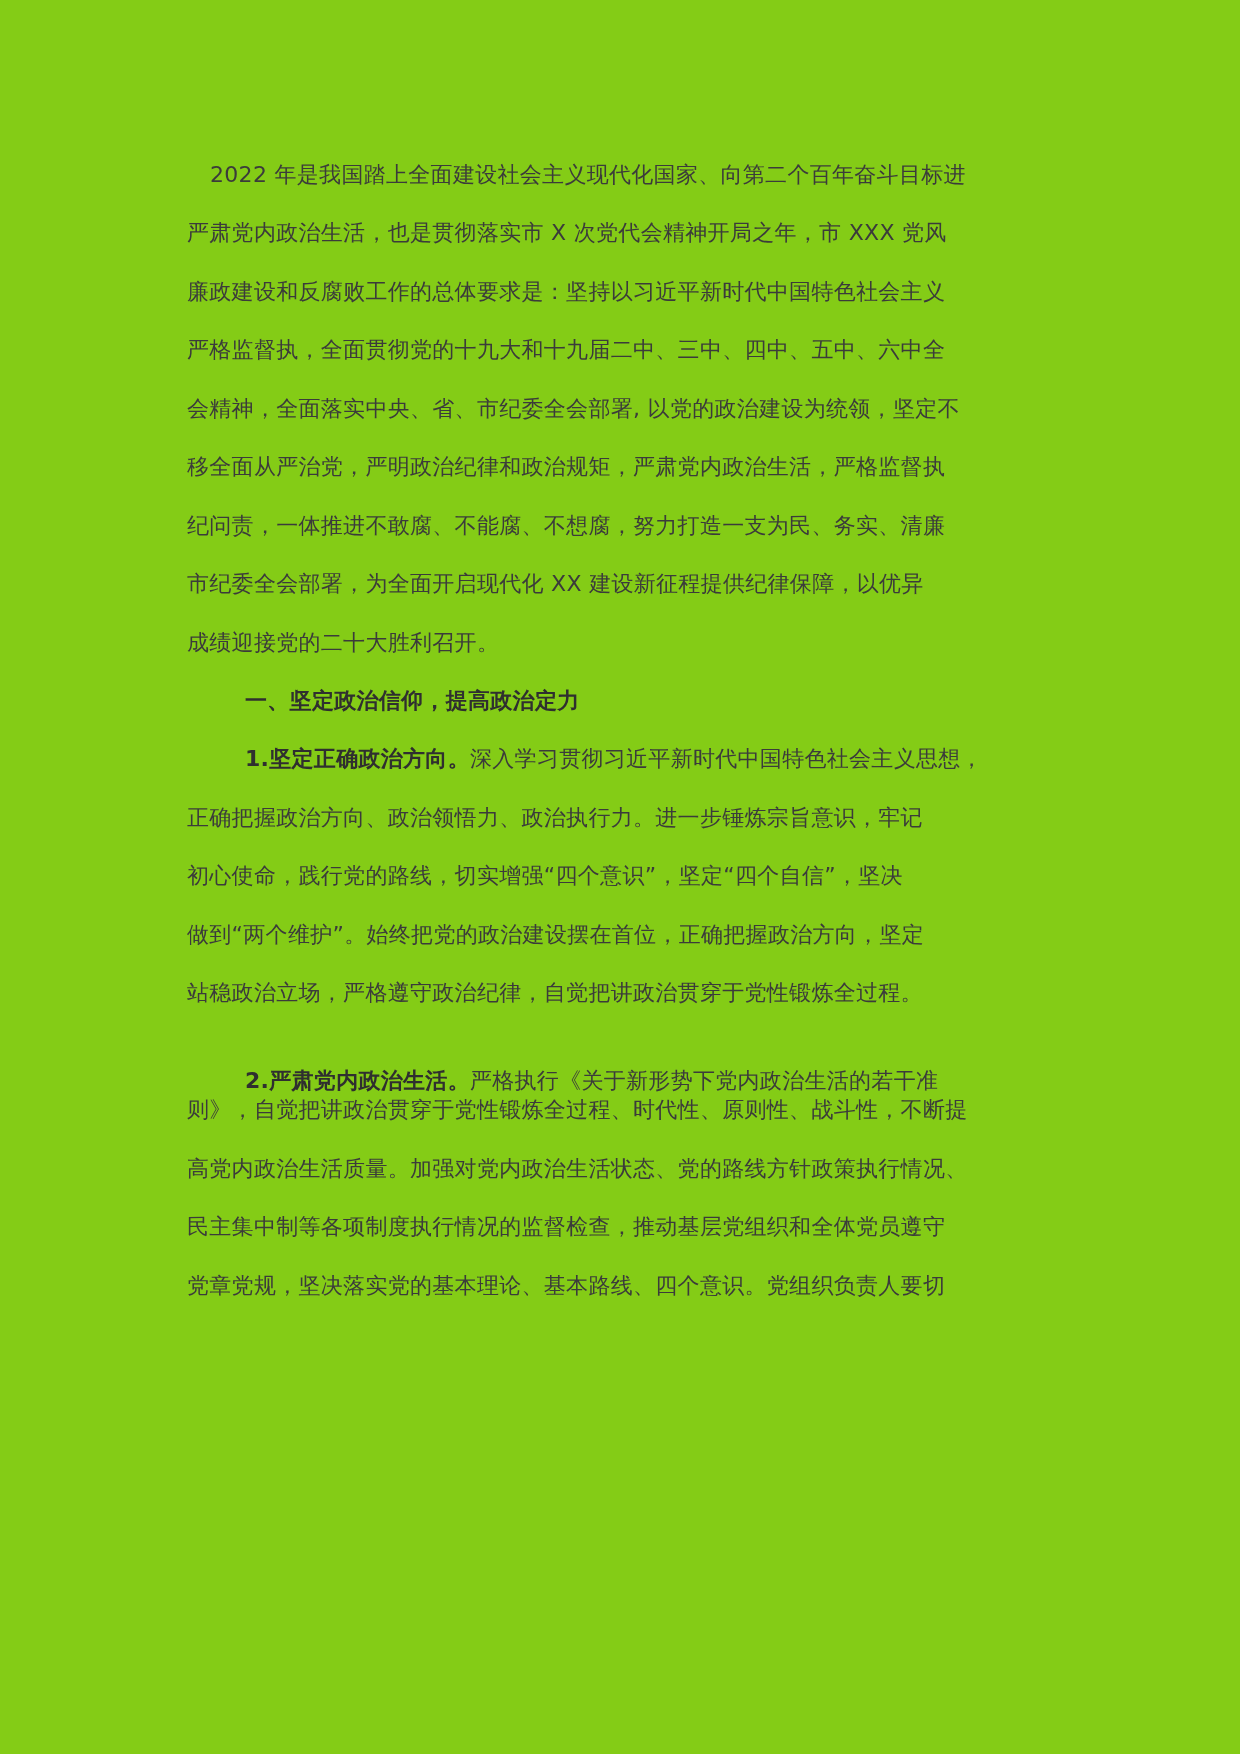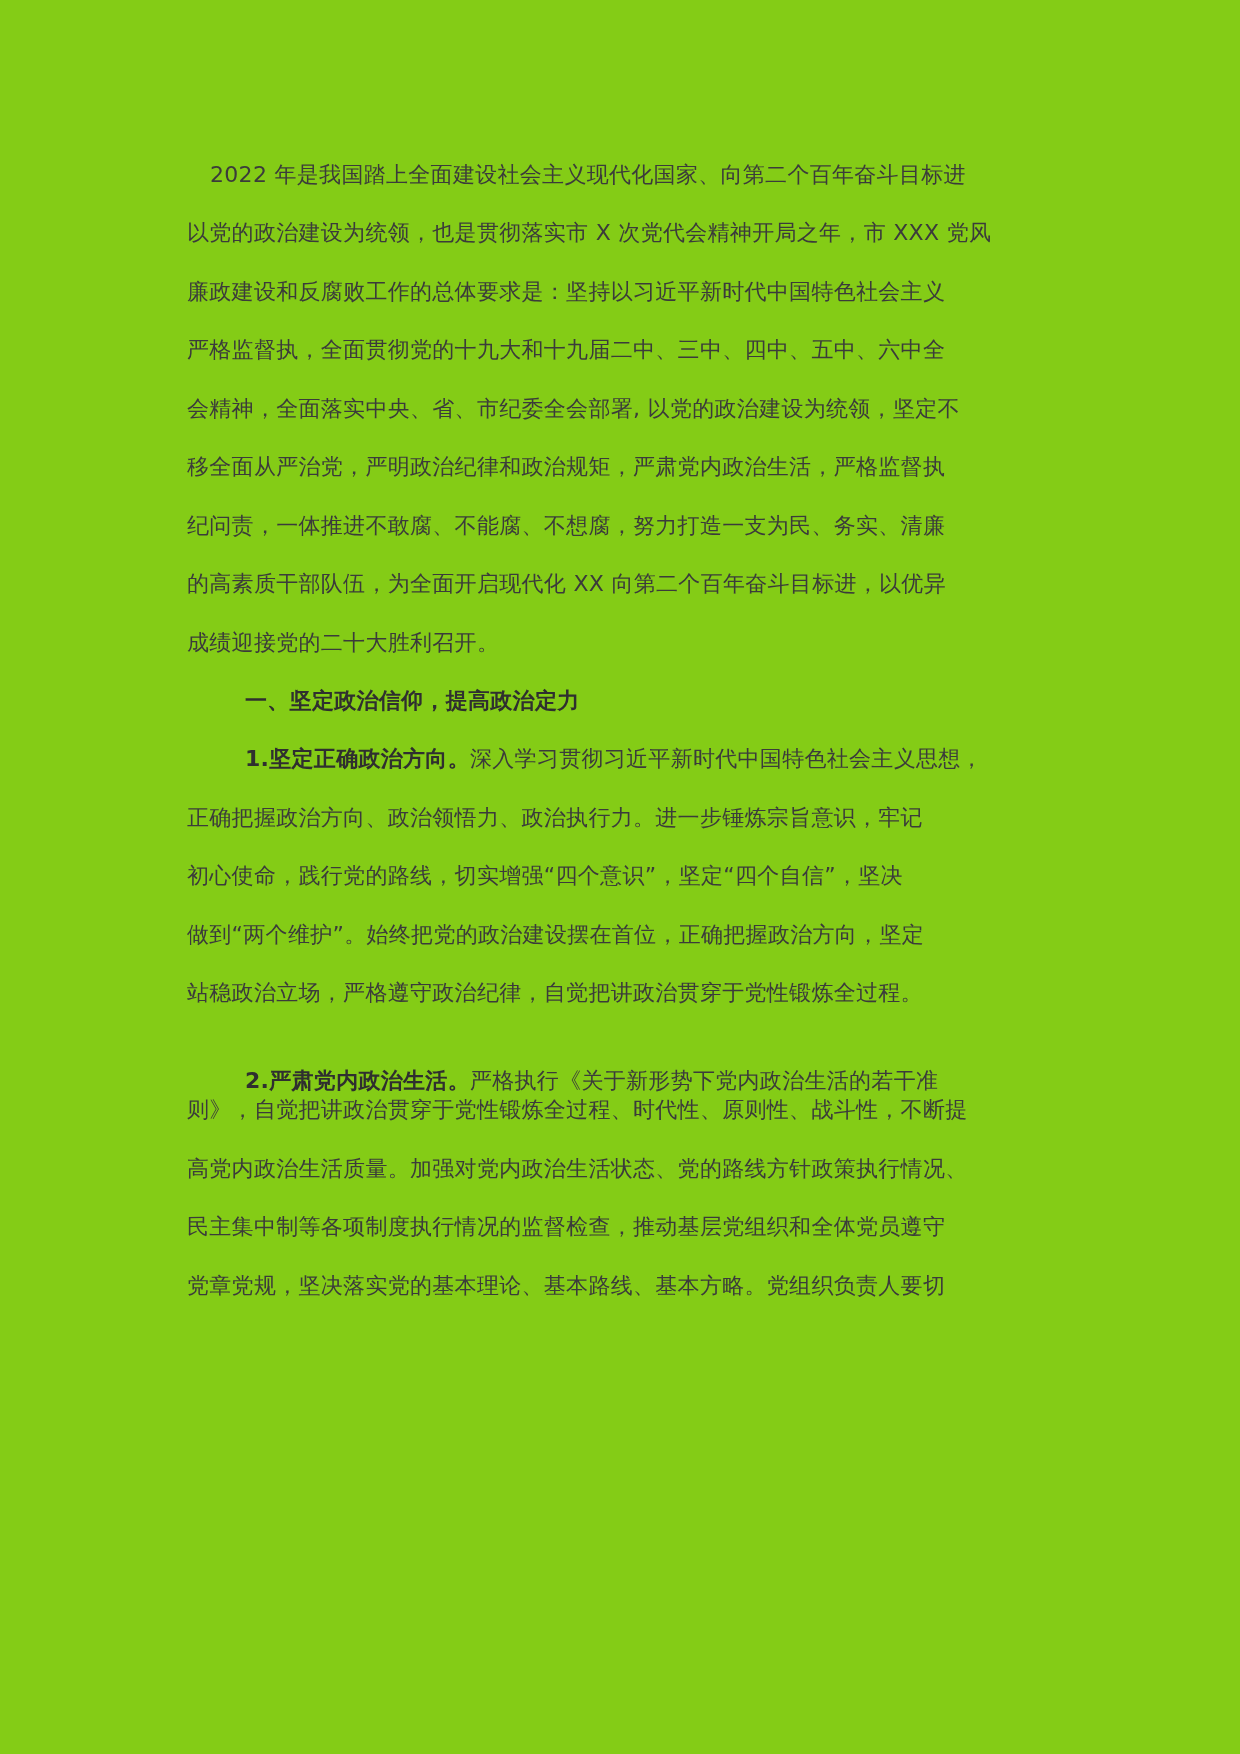"以党的政治建设为统领，也是贯彻落实市 X 次党代会精神开局之年，市 XXX 党风" div.line { text: 以党的政治建设为统领 -> 严肃党内政治生活 }
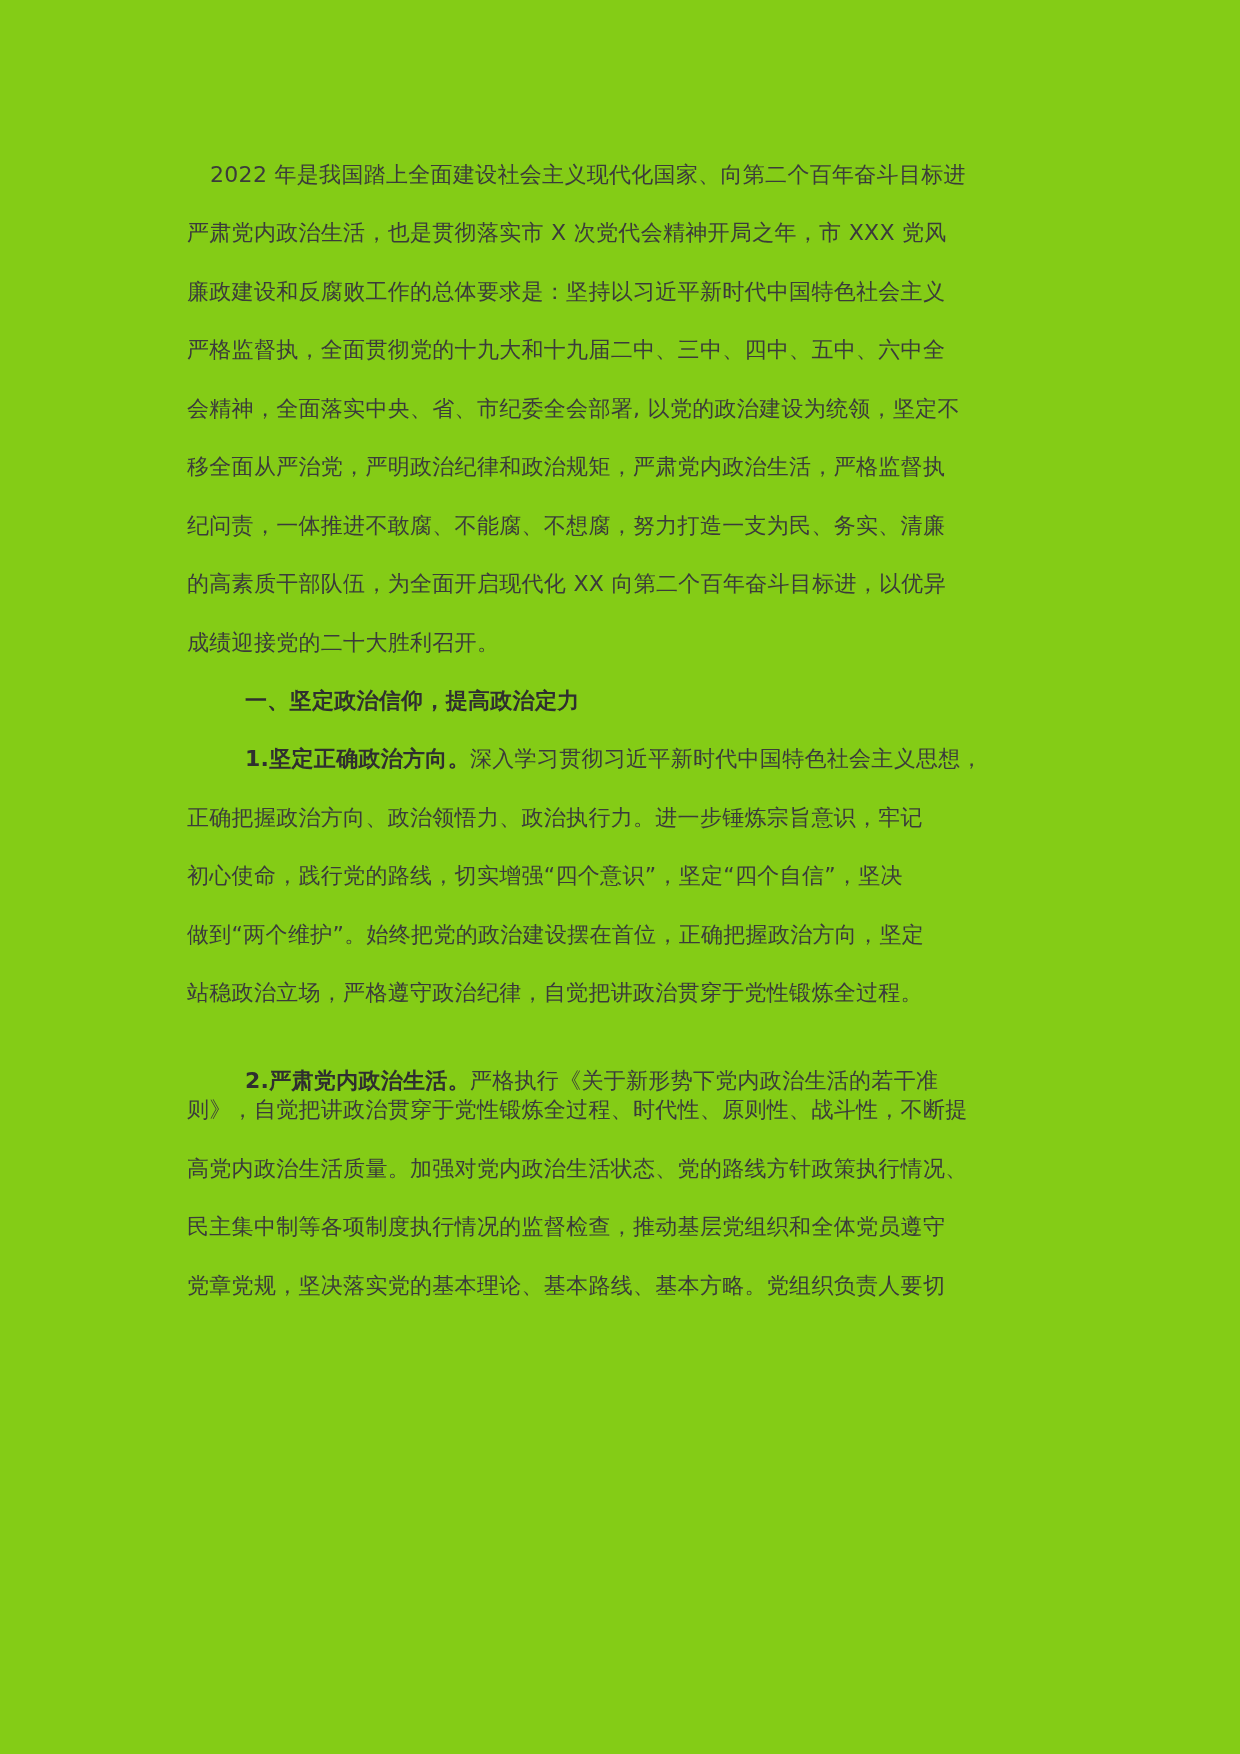"的高素质干部队伍，为全面开启现代化 XX 向第二个百年奋斗目标进，以优异" div.line { text: 的高素质干部队伍，为全面开启现代化 XX 向第二个百年奋斗目标进 -> 市纪委全会部署，为全面开启现代化 XX 建设新征程提供纪律保障 }
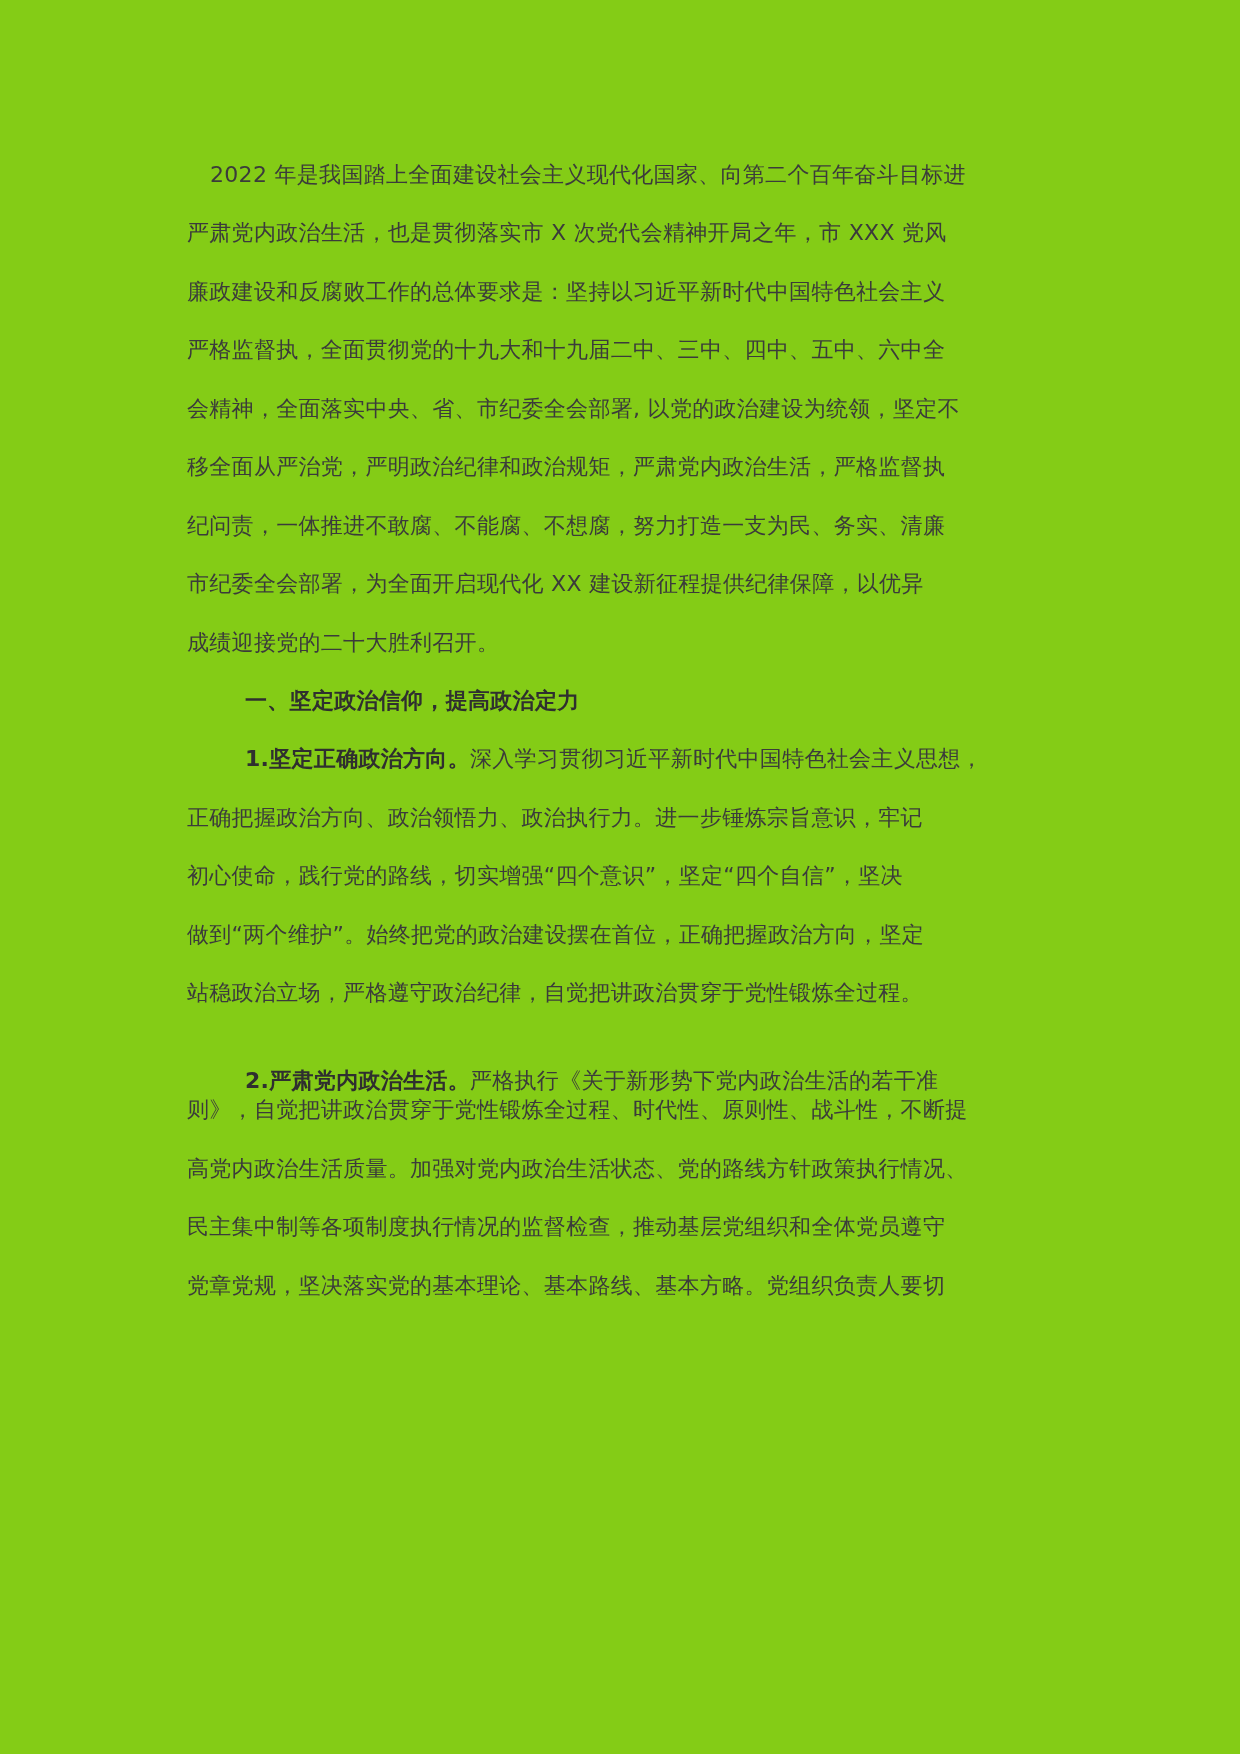"党章党规，坚决落实党的基本理论、基本路线、基本方略。党组织负责人要切" div.line { text: 基本方略 -> 四个意识 }
